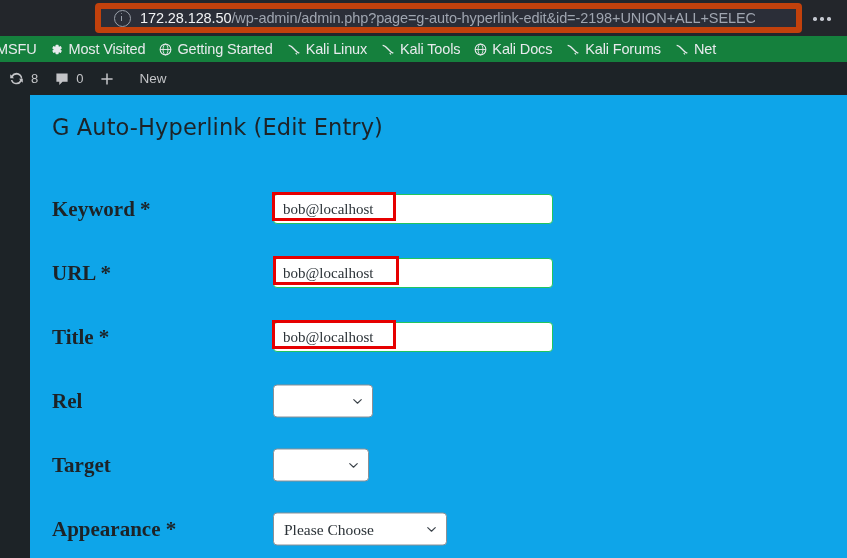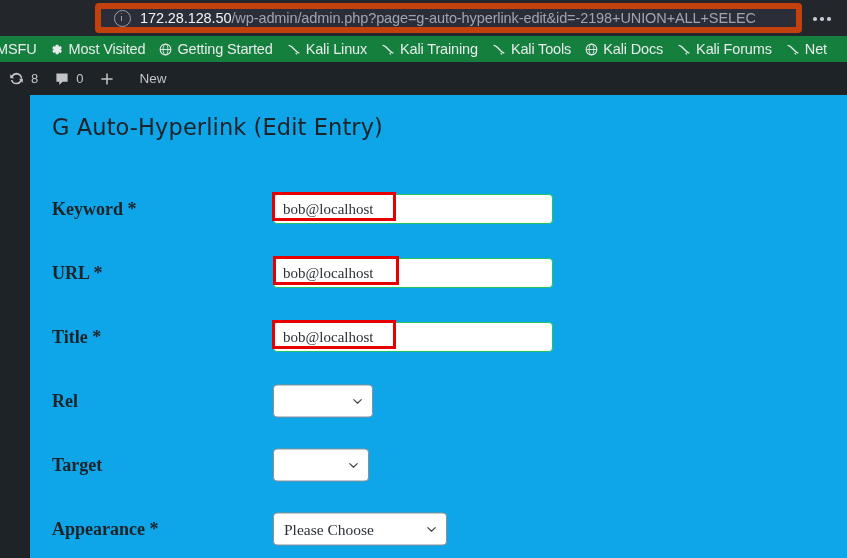"Kali Training" div.bm { html: <div> <span> <svg> <path></path> <path></path> </svg> </span> <span>Kali Training</span> </div> -> none }
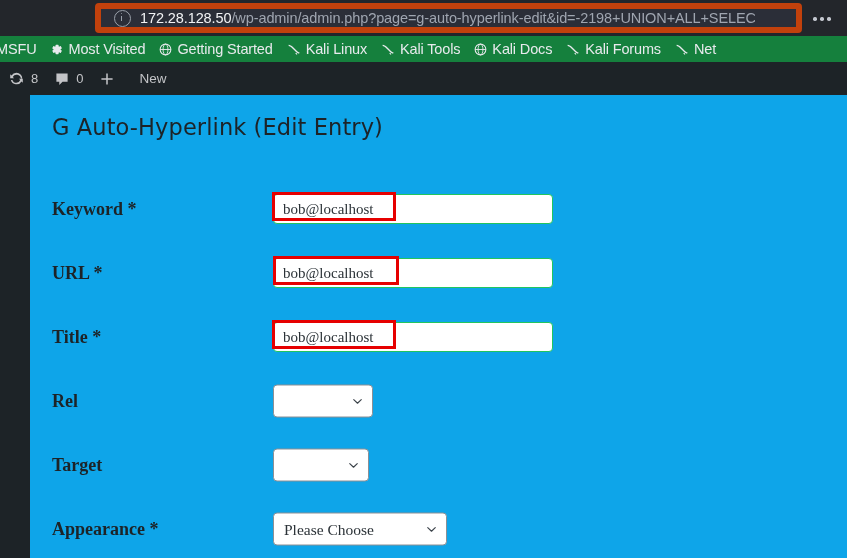"Keyword *" .form-label { font-size: 18px -> 21px }
